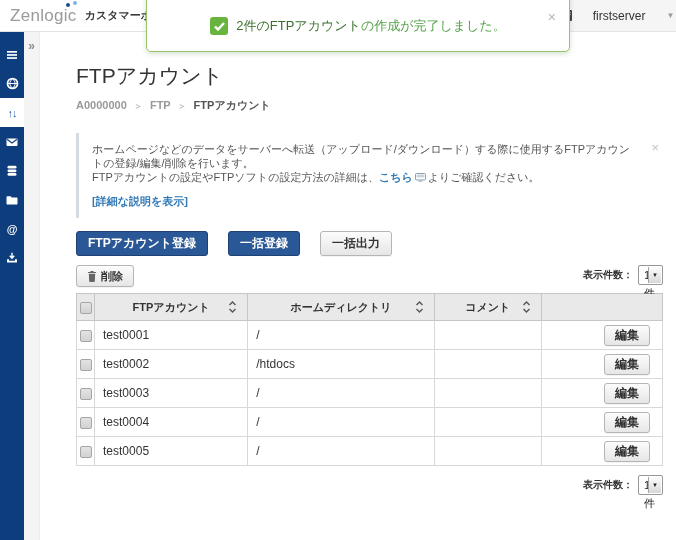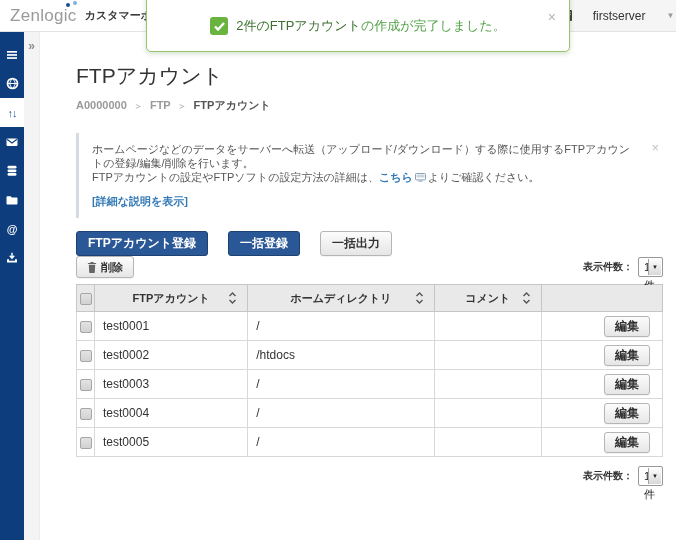"削除" .row2 { align-items: center -> flex-start; margin-top: none -> 9px }
